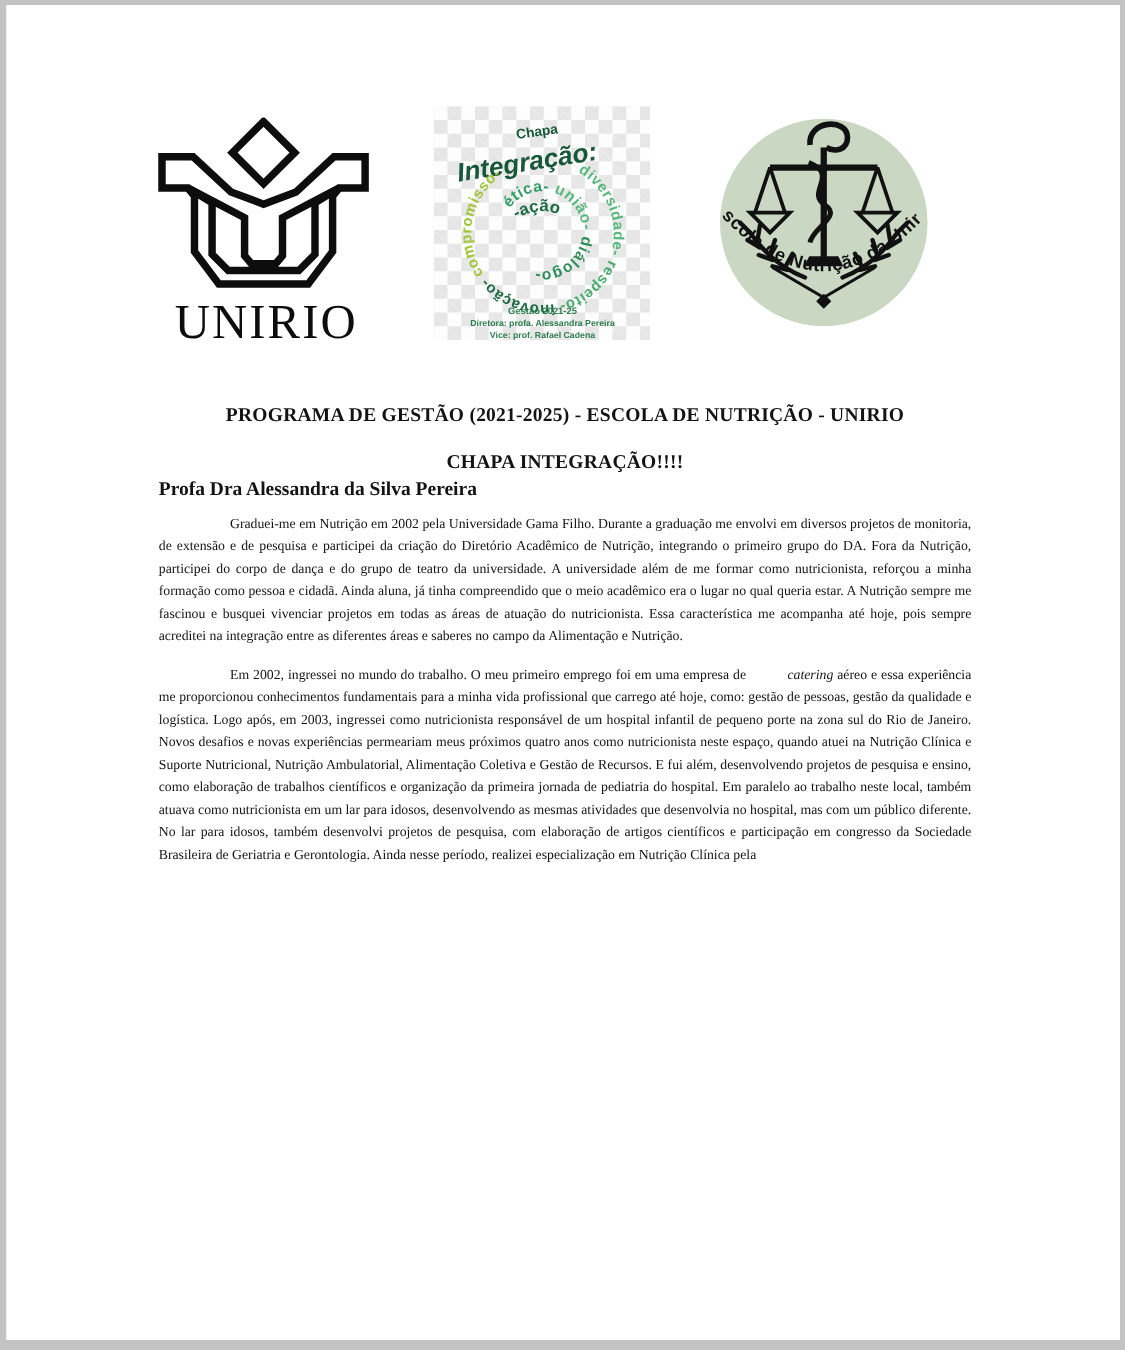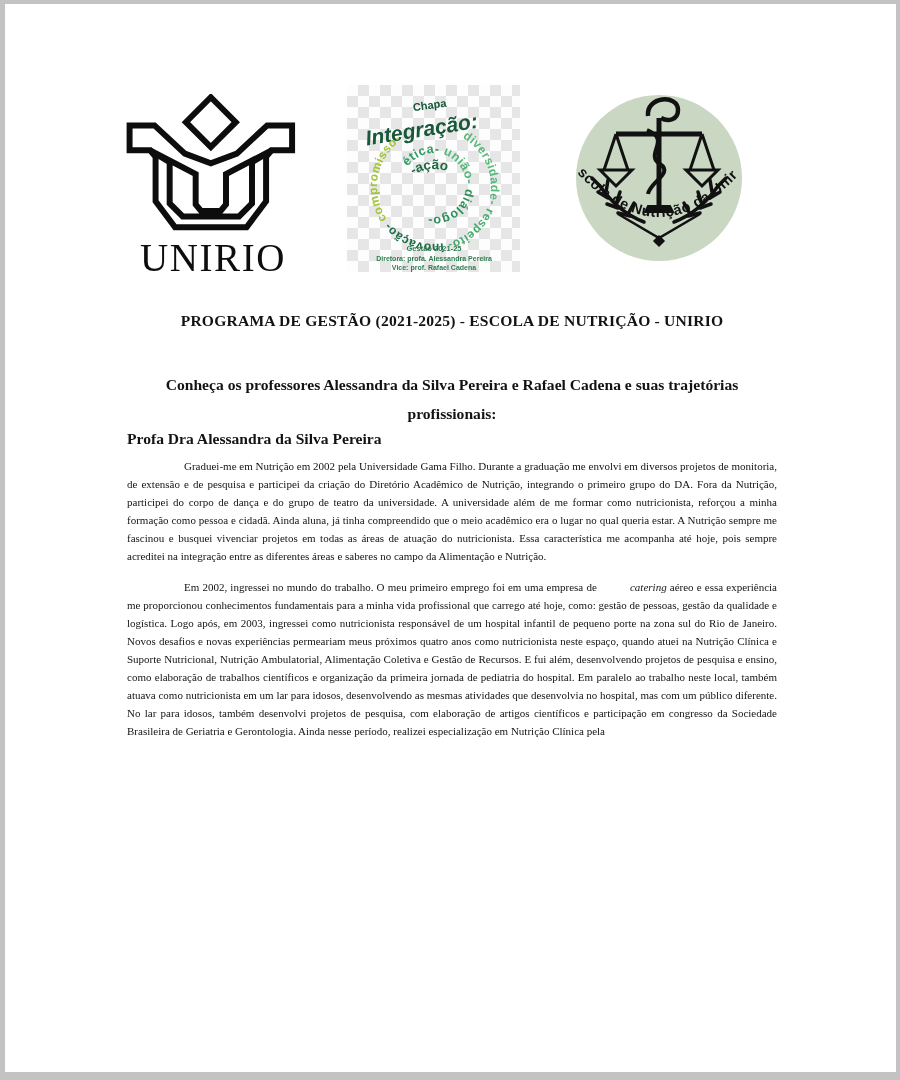"PROGRAMA DE GESTÃO (2021-2025) -" .content { top: 306px -> 318px }
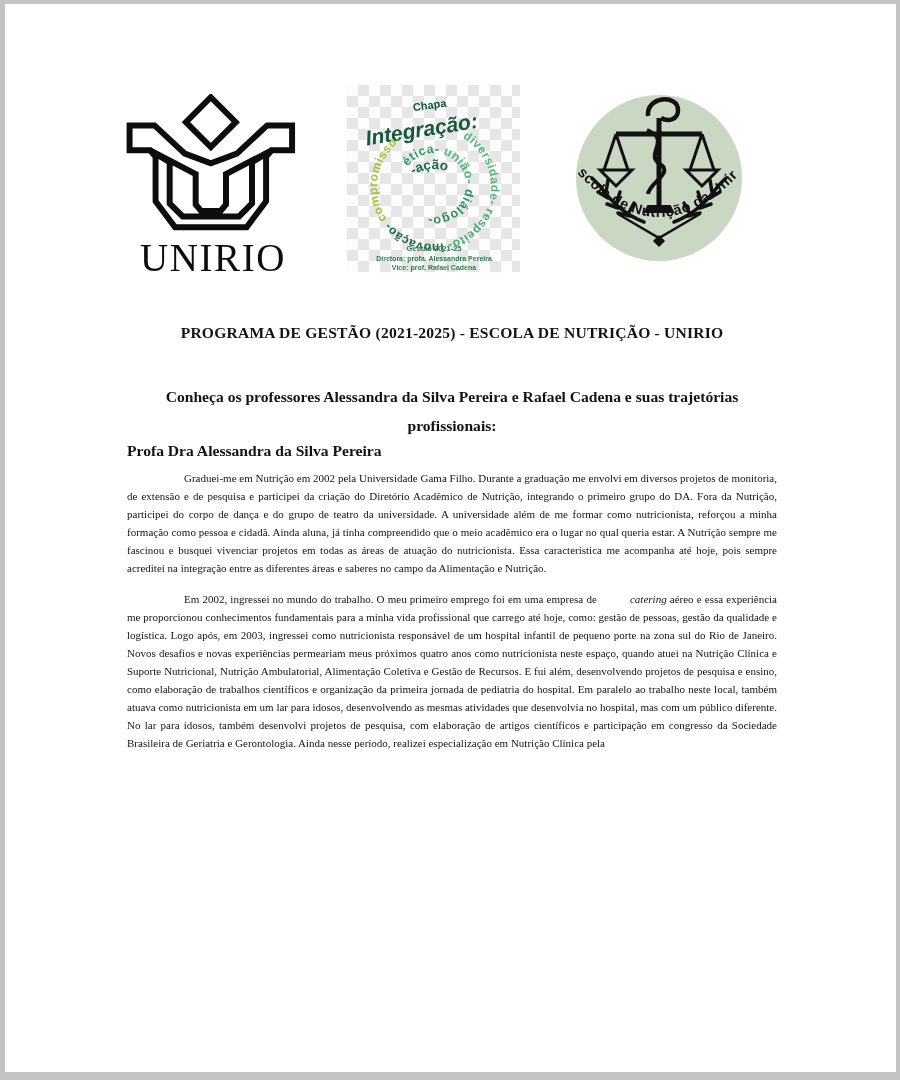"CHAPA INTEGRAÇÃO!!!!" div.title2 { html: none -> <div>CHAPA INTEGRAÇÃO!!!!</div> }
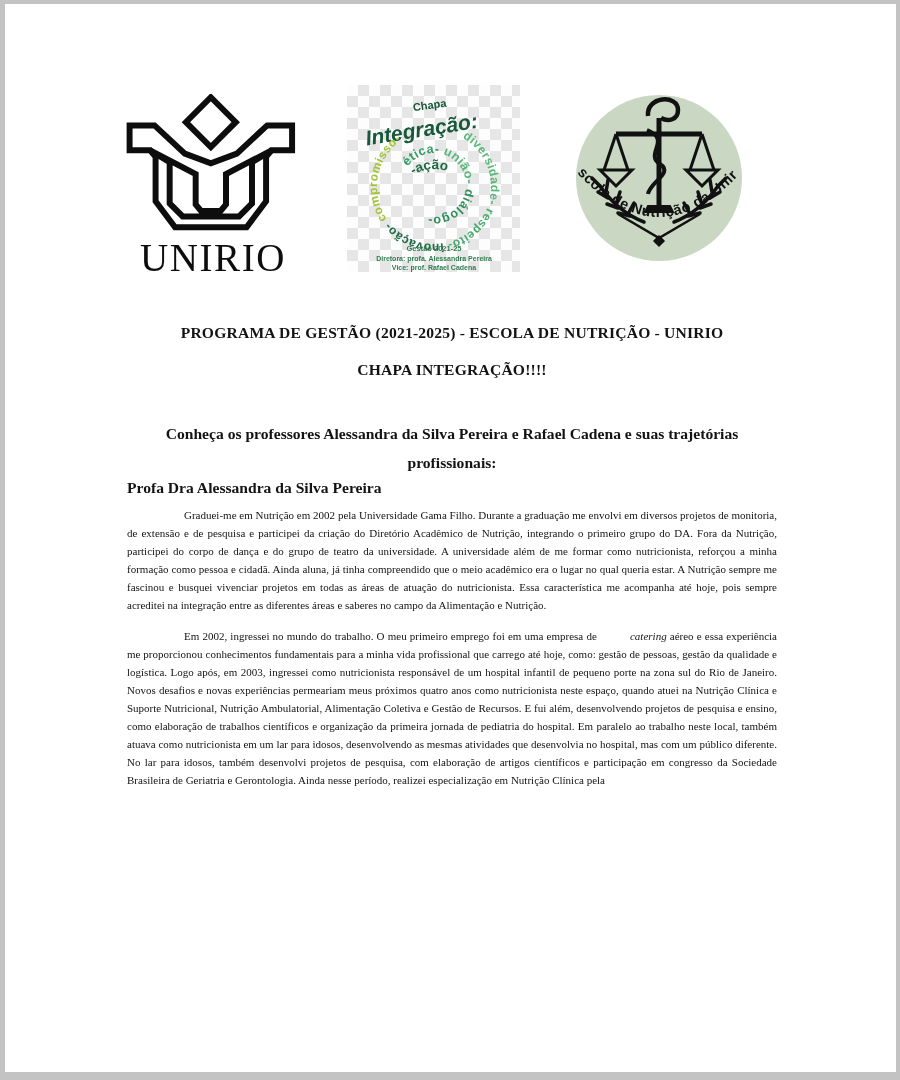"Conheça os professores Alessandra da" div.intro { html: <div>Conheça os professores Alessandra da Silva Pereira e Rafael Cadena e suas trajetórias profissionais:</div> -> none }
